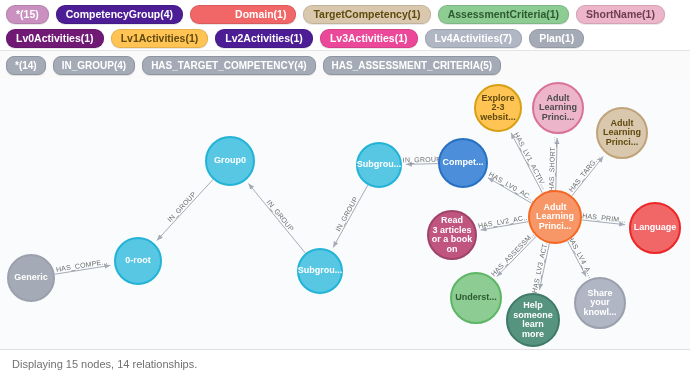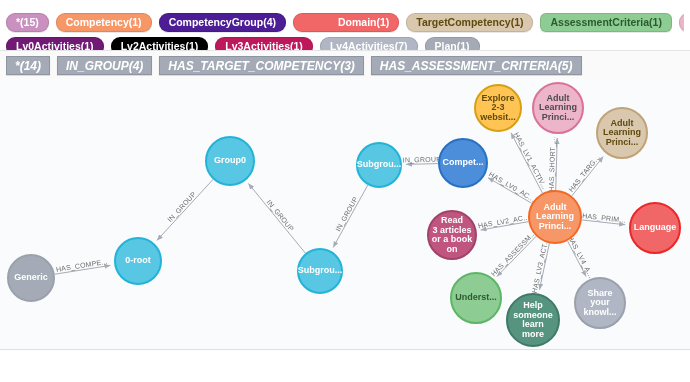"*(15)" #legend { margin-top: 8px -> none }
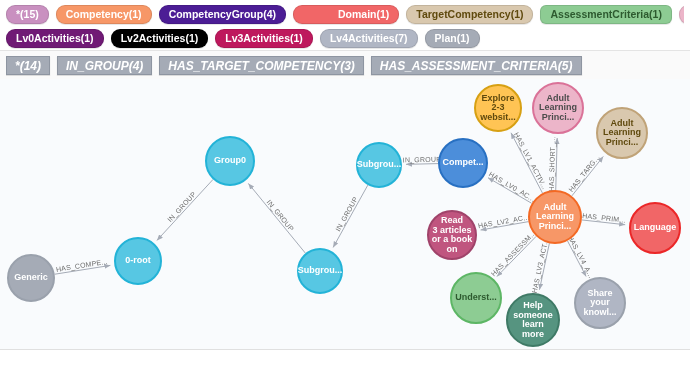"Competency(1)" div.pill { html: <div>Competency(1)</div> -> none }
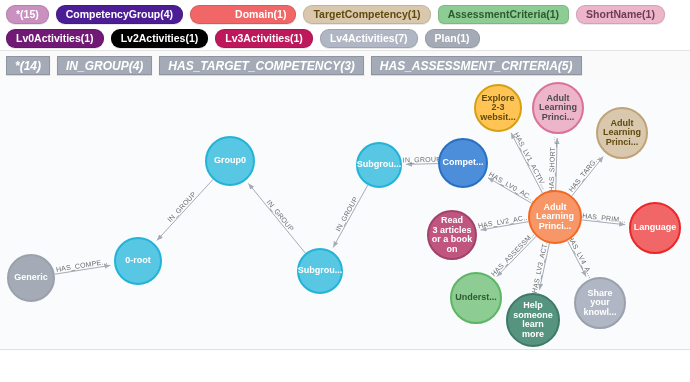"AssessmentCriteria(1)" div.pill { border-radius: 6px -> none }
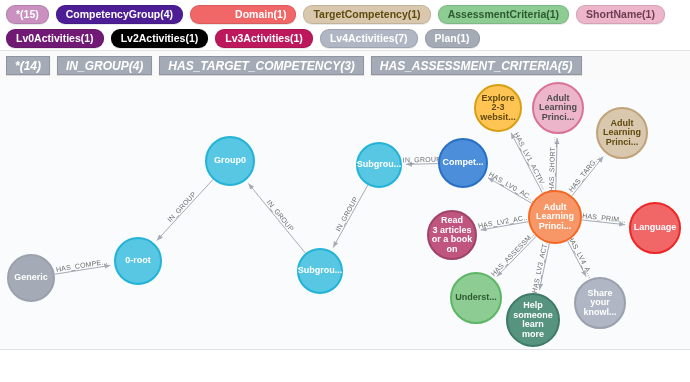"Lv1Activities(1)" div.pill { html: none -> <div>Lv1Activities(1)</div> }
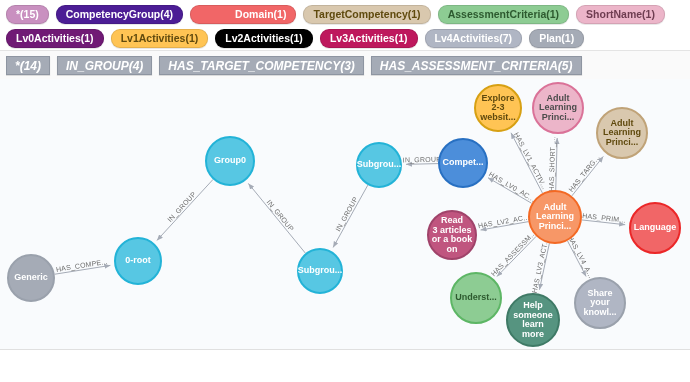"Lv2Activities(1)" div.pill { background: #000000 -> #4c1d95 }
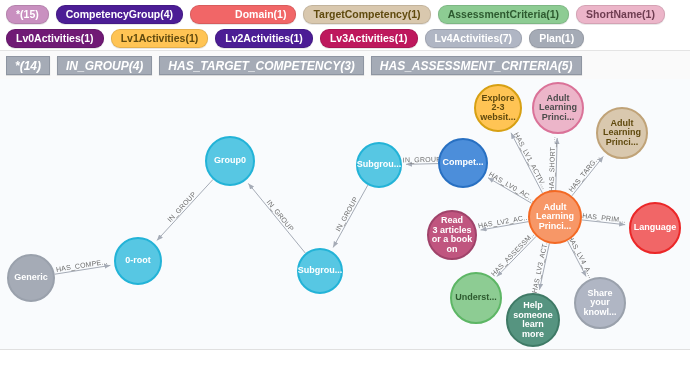"Lv3Activities(1)" div.pill { background: #be185d -> #ec4899 }
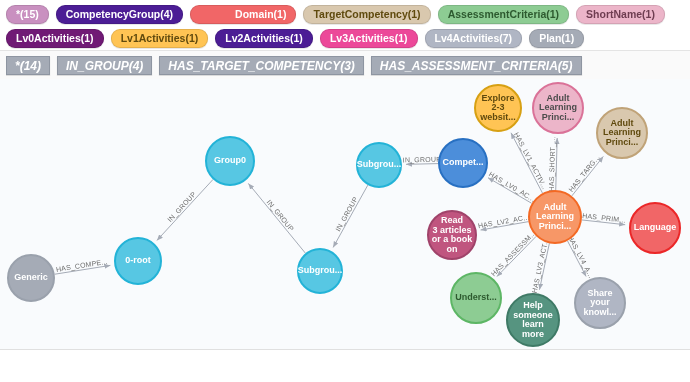"*(14)" .rel-pill { border-radius: 0 -> 8px; font-size: 12px -> 10px; font-style: italic -> none }
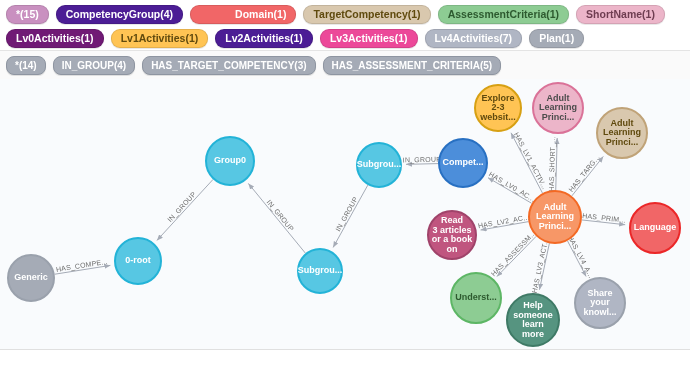"HAS_TARGET_COMPETENCY(3)" div.rel-pill { text: 3 -> 4 }
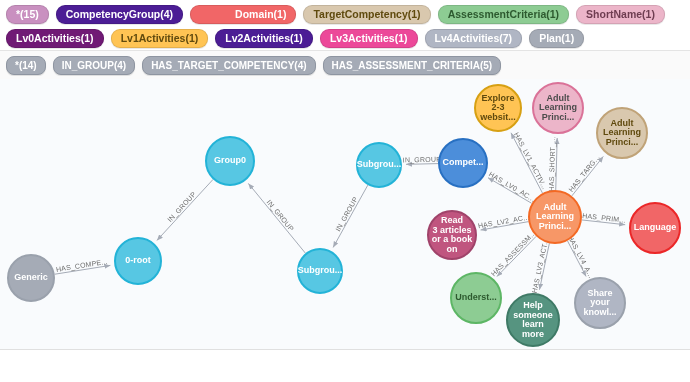"Displaying 15 nodes, 14 relationships." div { html: none -> <div> <span>Displaying 15 nodes, 14 relationships.</span> </div> }
